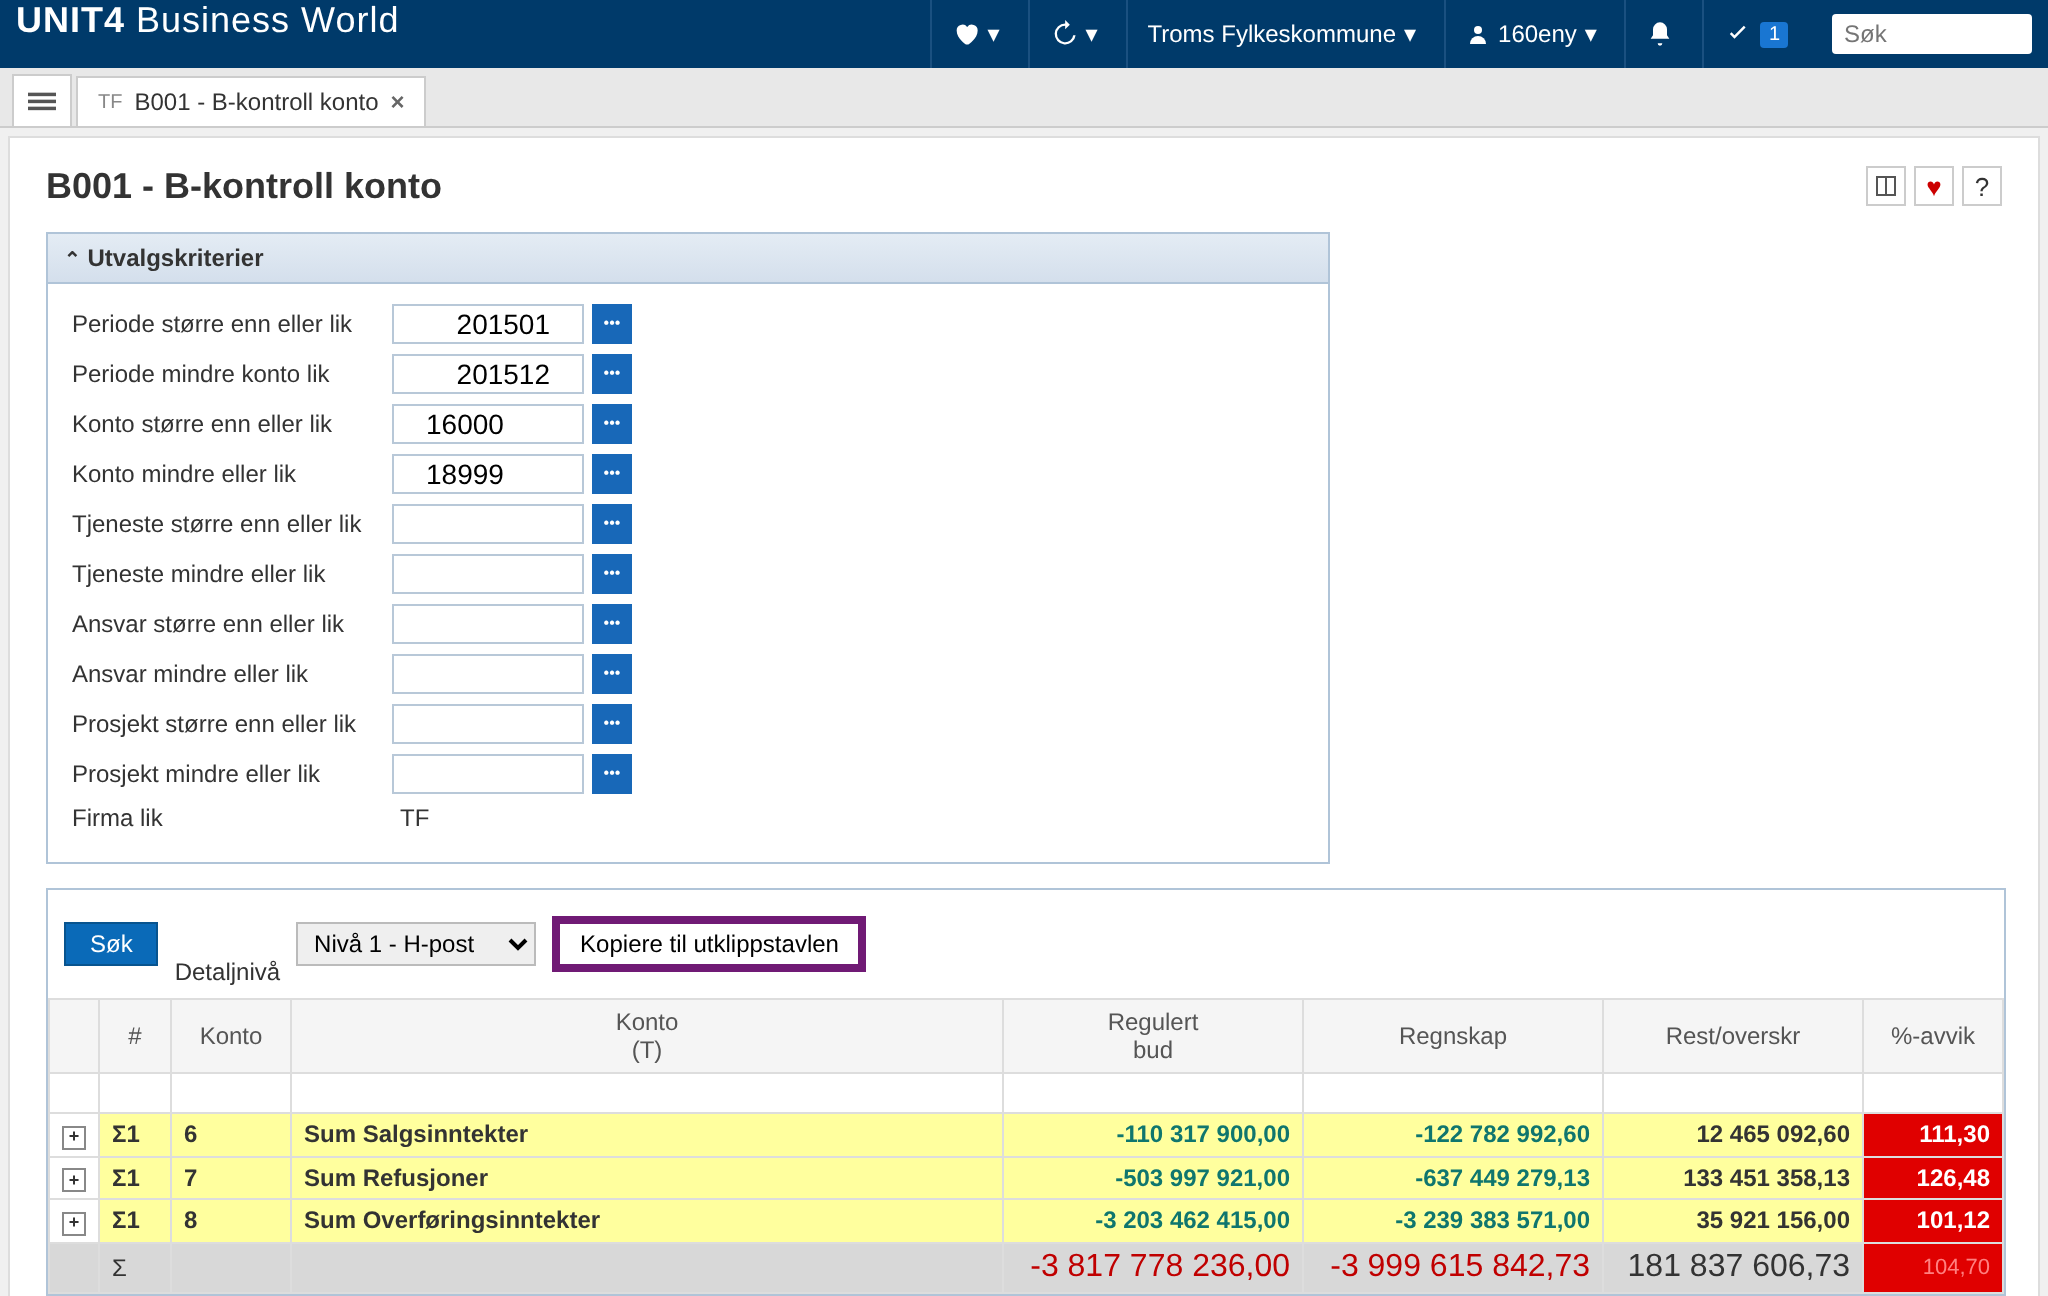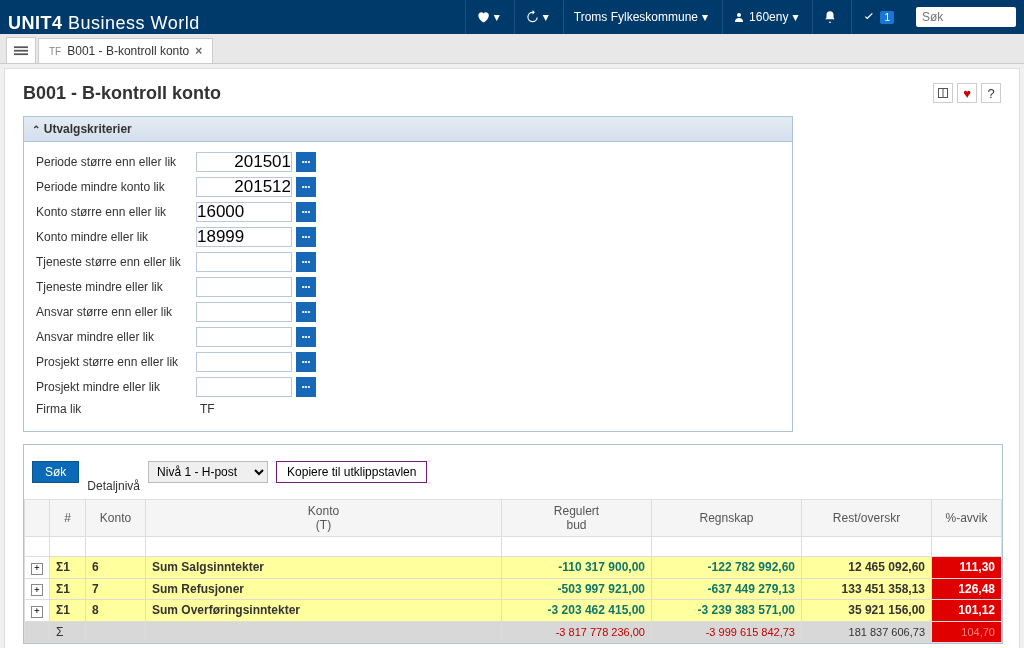"UNIT4 Business World" .topbar { align-items: flex-end -> flex-start }
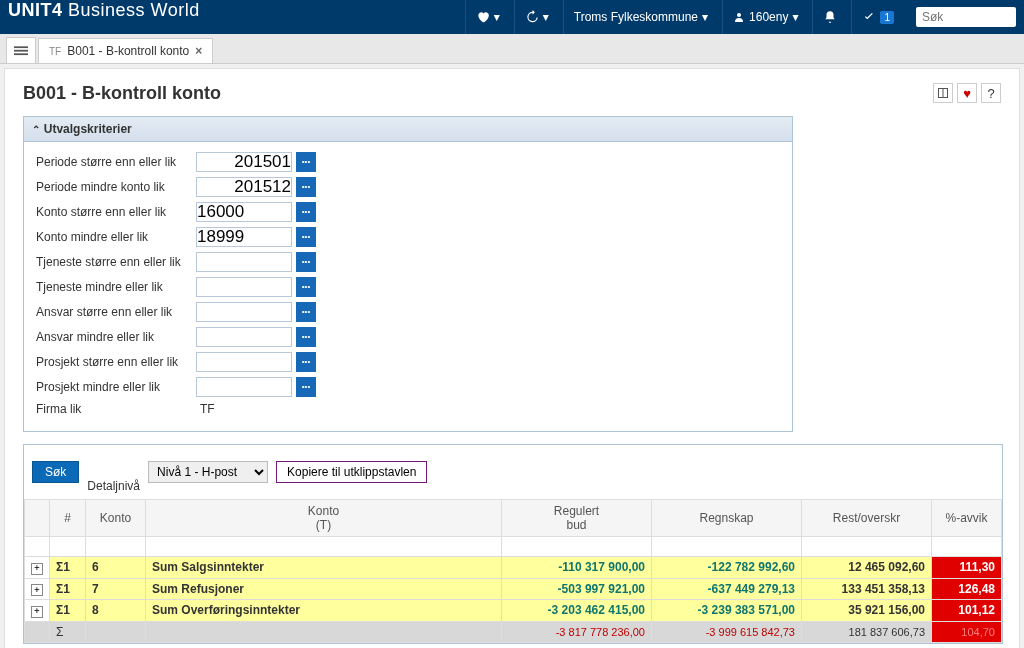"⌃ Utvalgskriterier" .panel { width: 770px -> 642px }
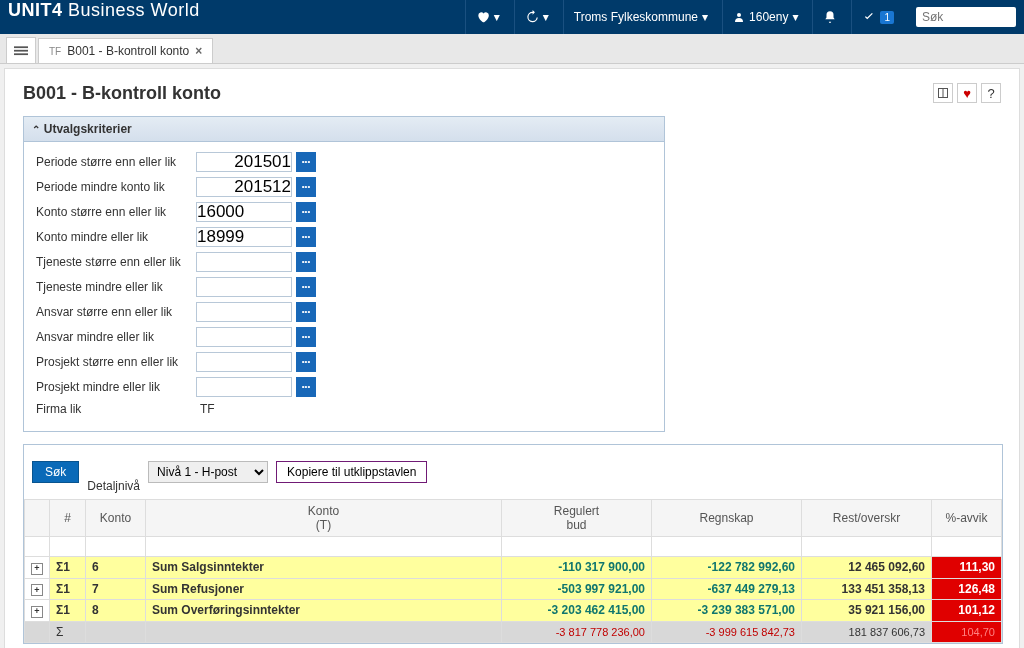"201501" .form-row input { font-size: 17px -> 14px; padding: 2px 0 -> 2px 16px }
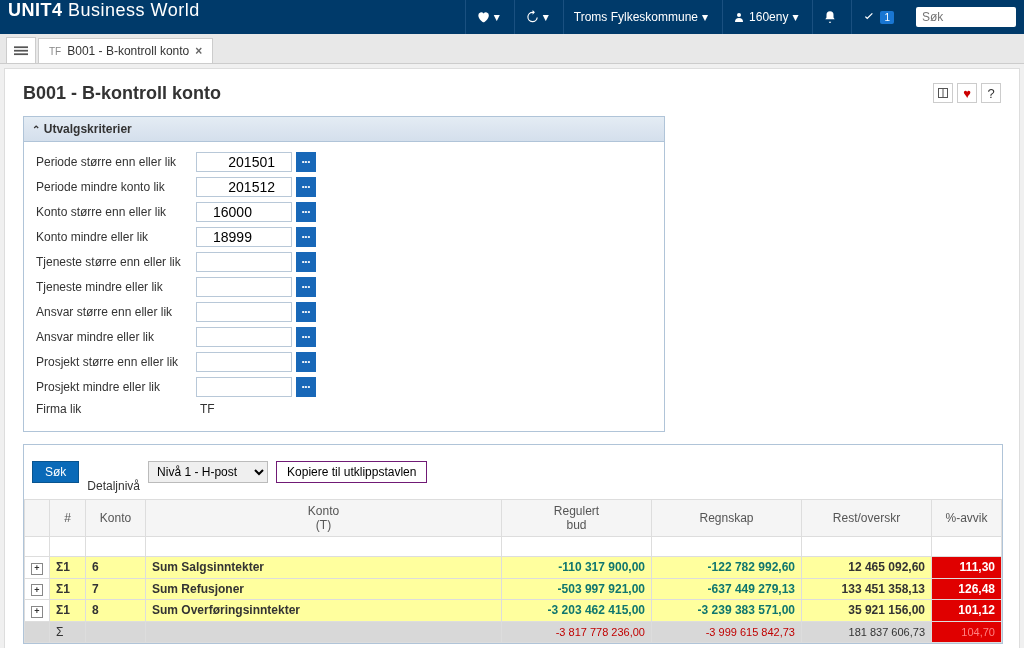"Kopiere til utklippstavlen" .btn-secondary { border: 1px solid #701a75 -> 4px solid #701a75 }
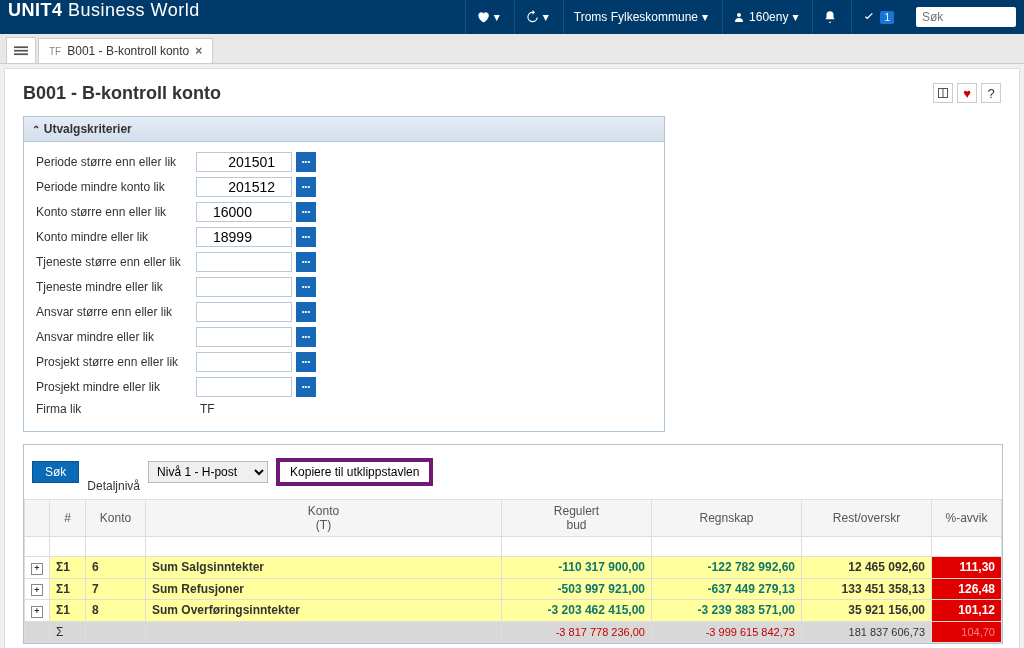"-3 817 778 236,00" tr.total-row td.num { font-size: 11px -> 16px }
